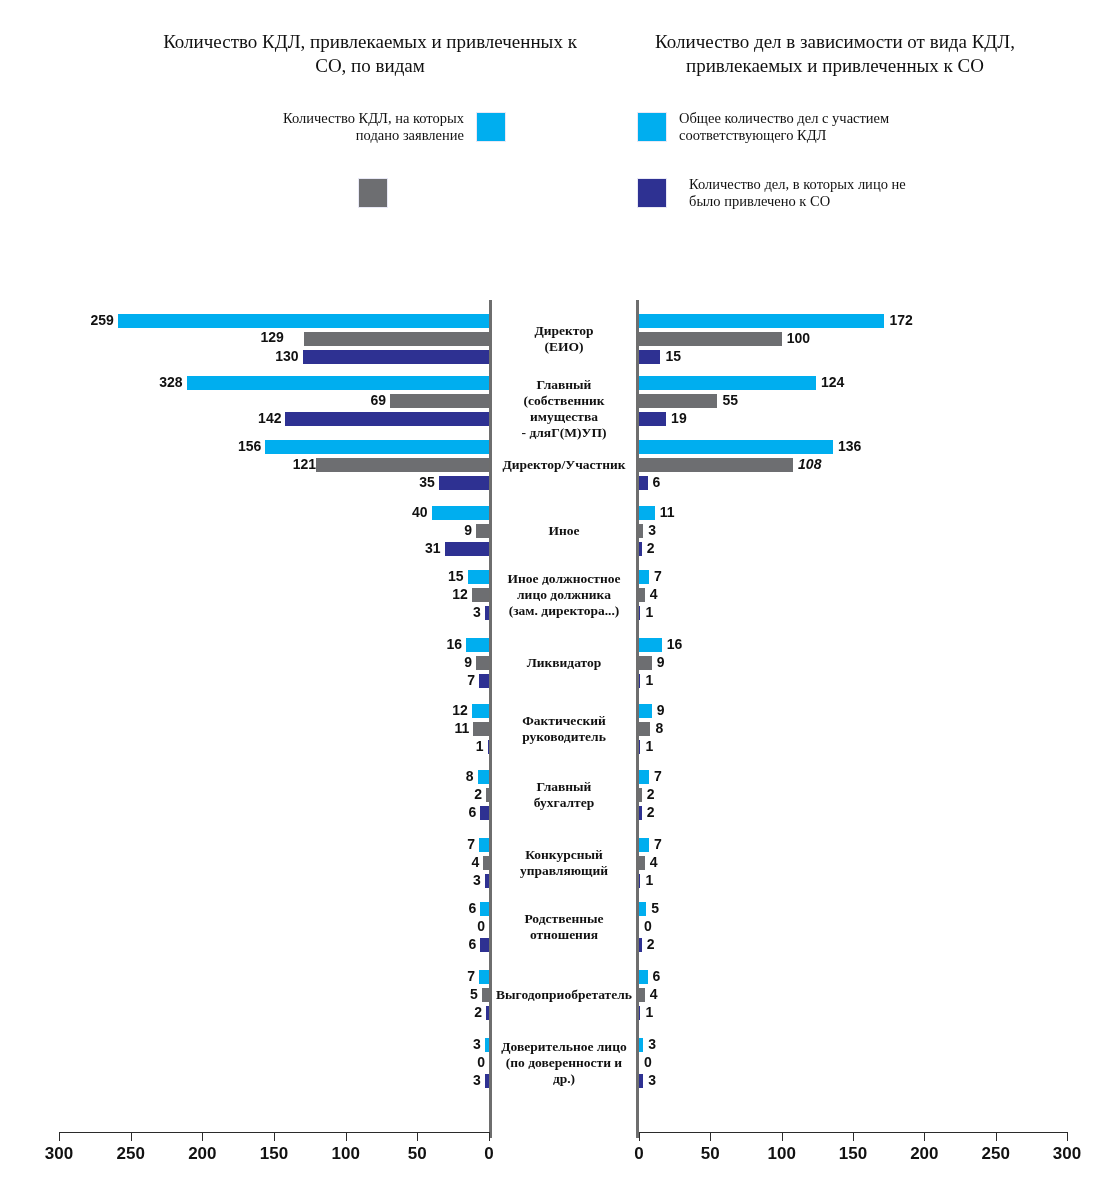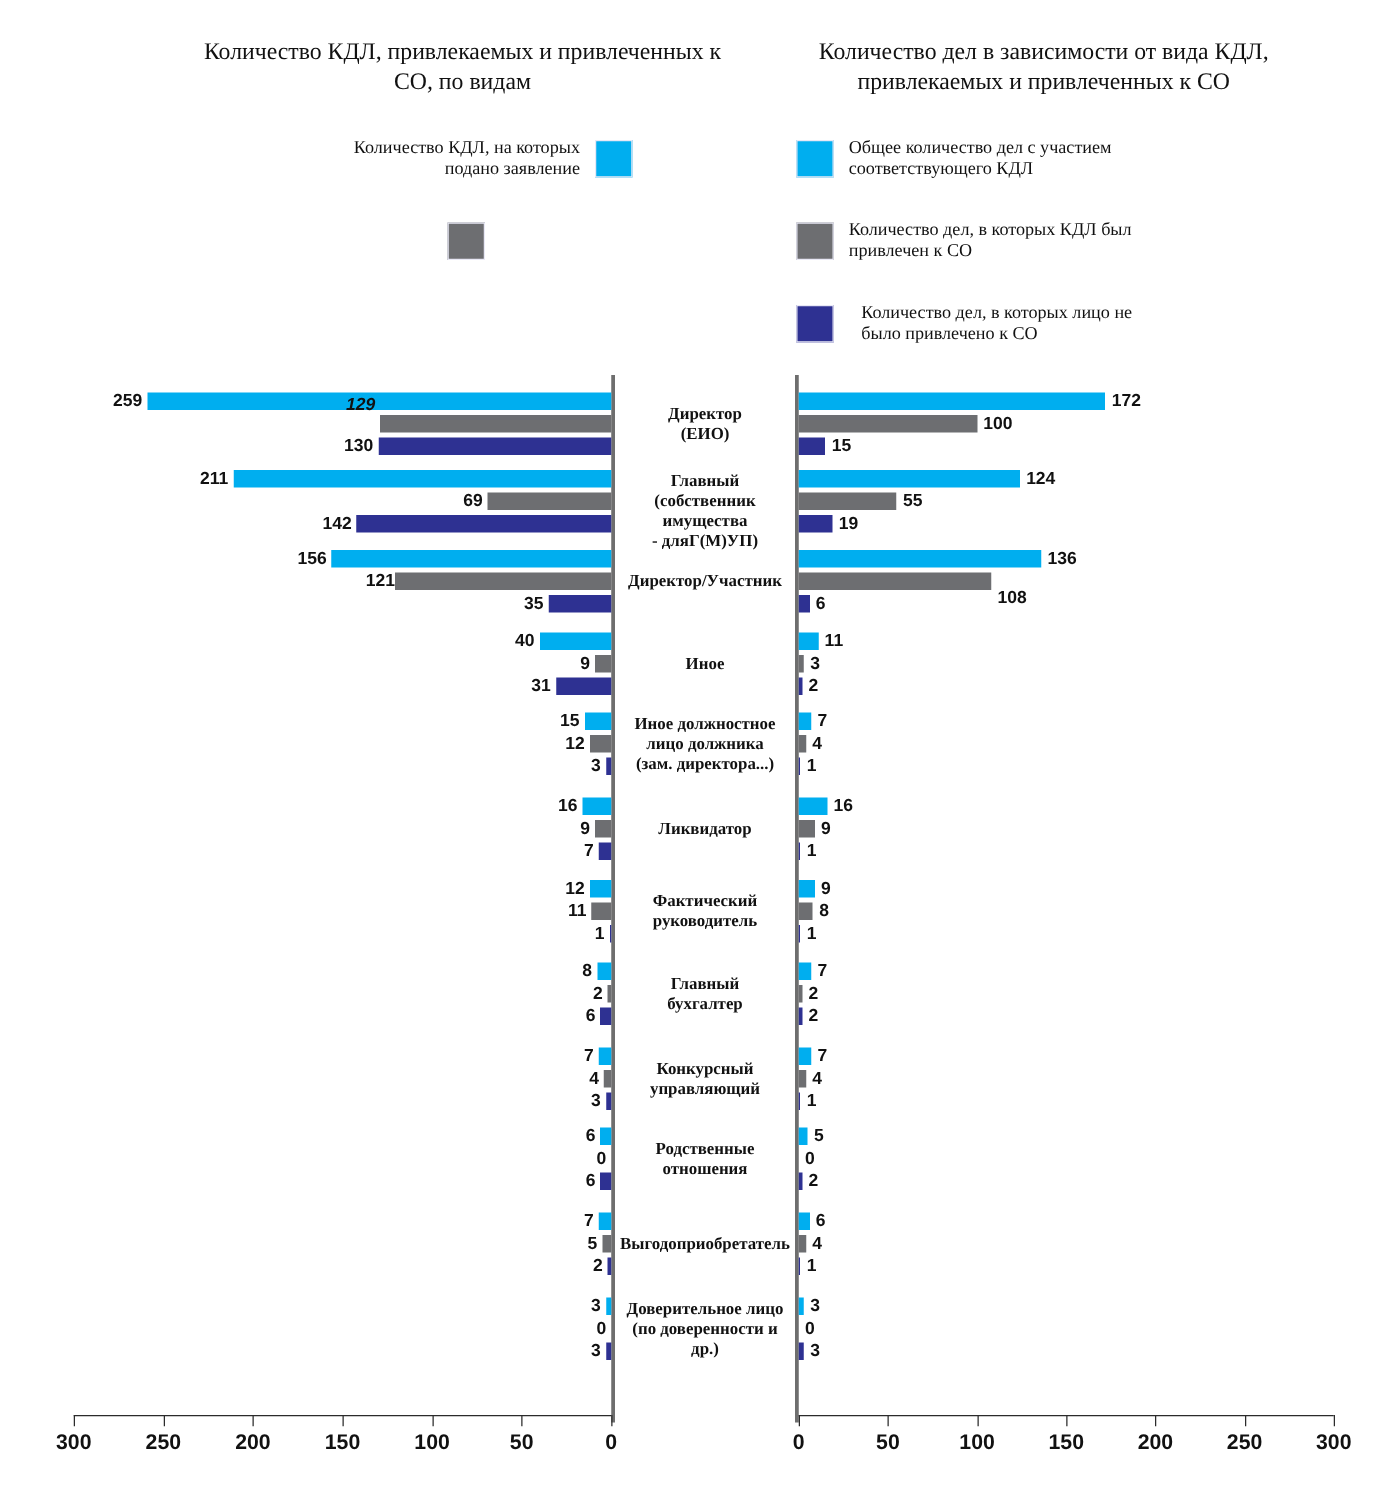"Количество дел, в которых КДЛ" div.legend-row { html: <div> <div></div> <div>Количество дел, в которых КДЛ был привлечен к СО</div> </div> -> none }
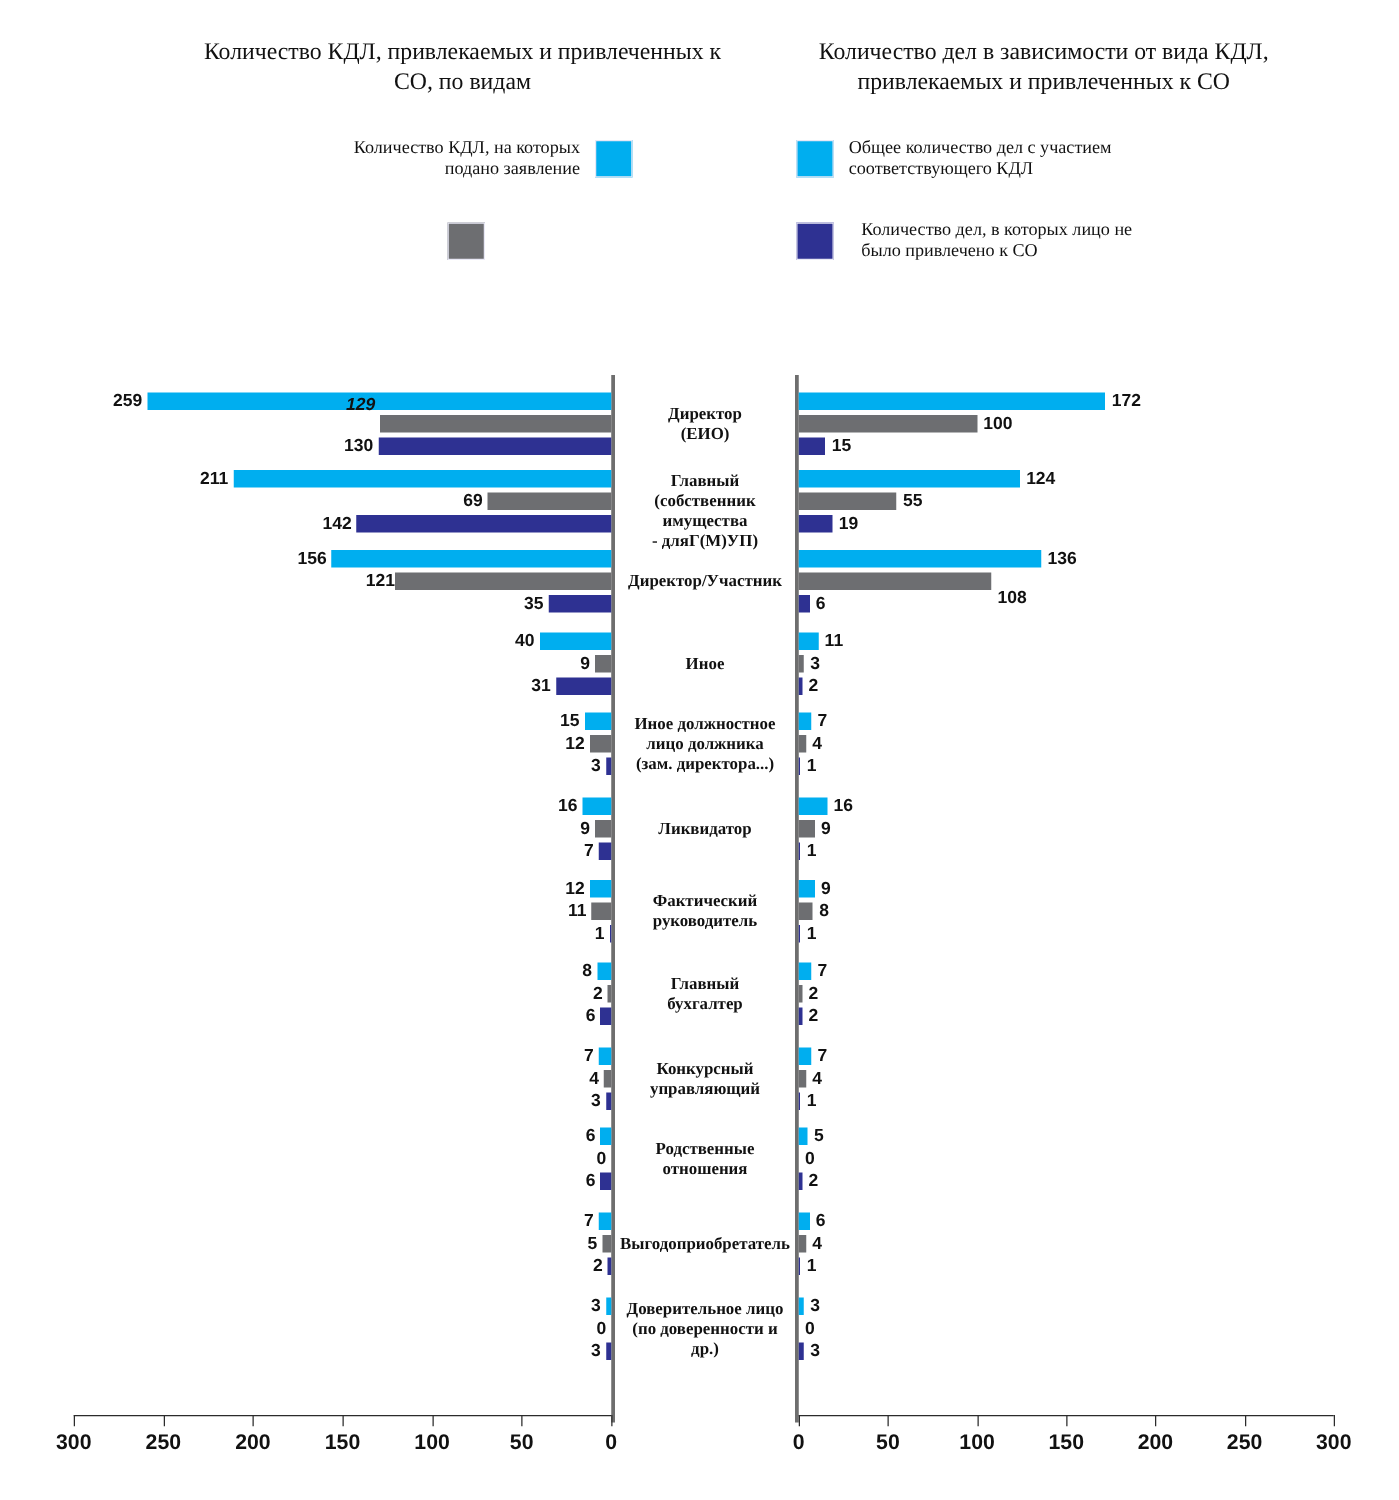"129" div.vlabel { font-style: italic -> none; text-align: right -> center; top: 16px -> 30px }
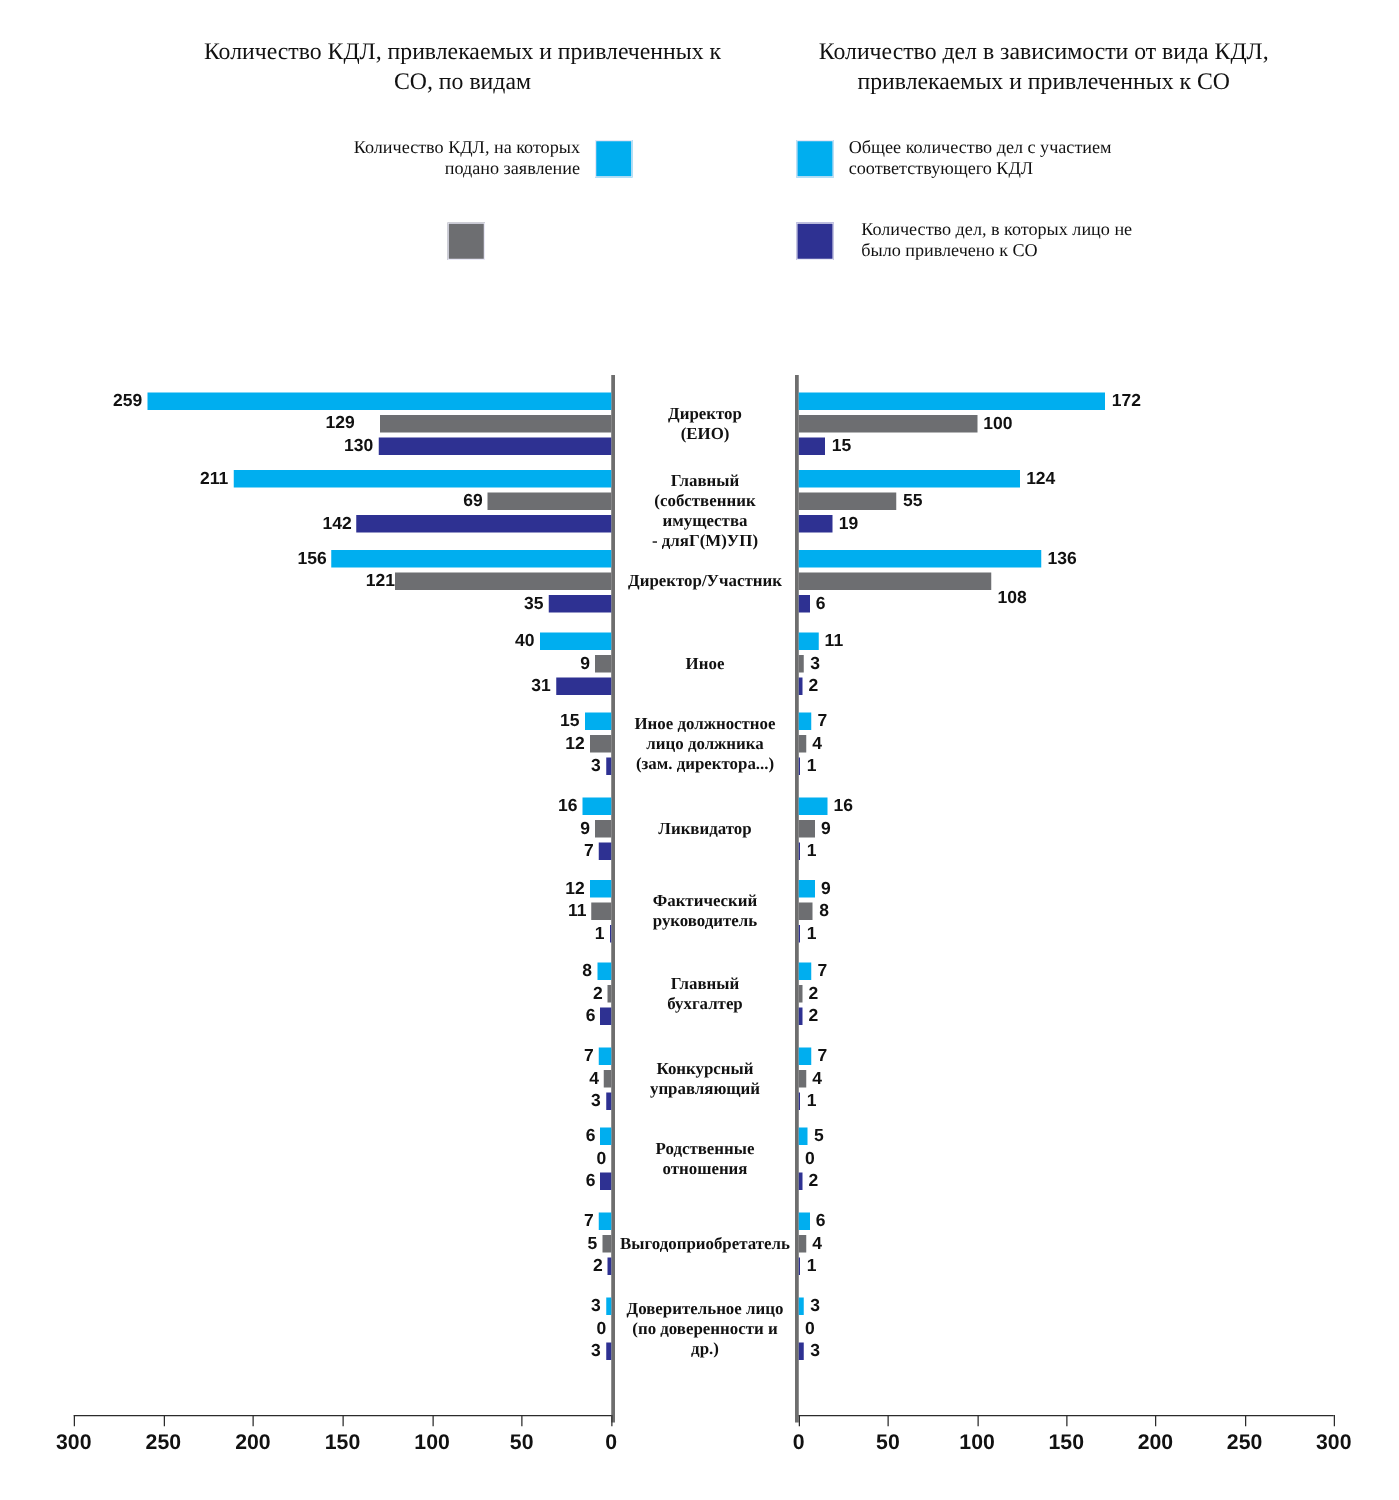"211" div.vlabel { text: 211 -> 328 }
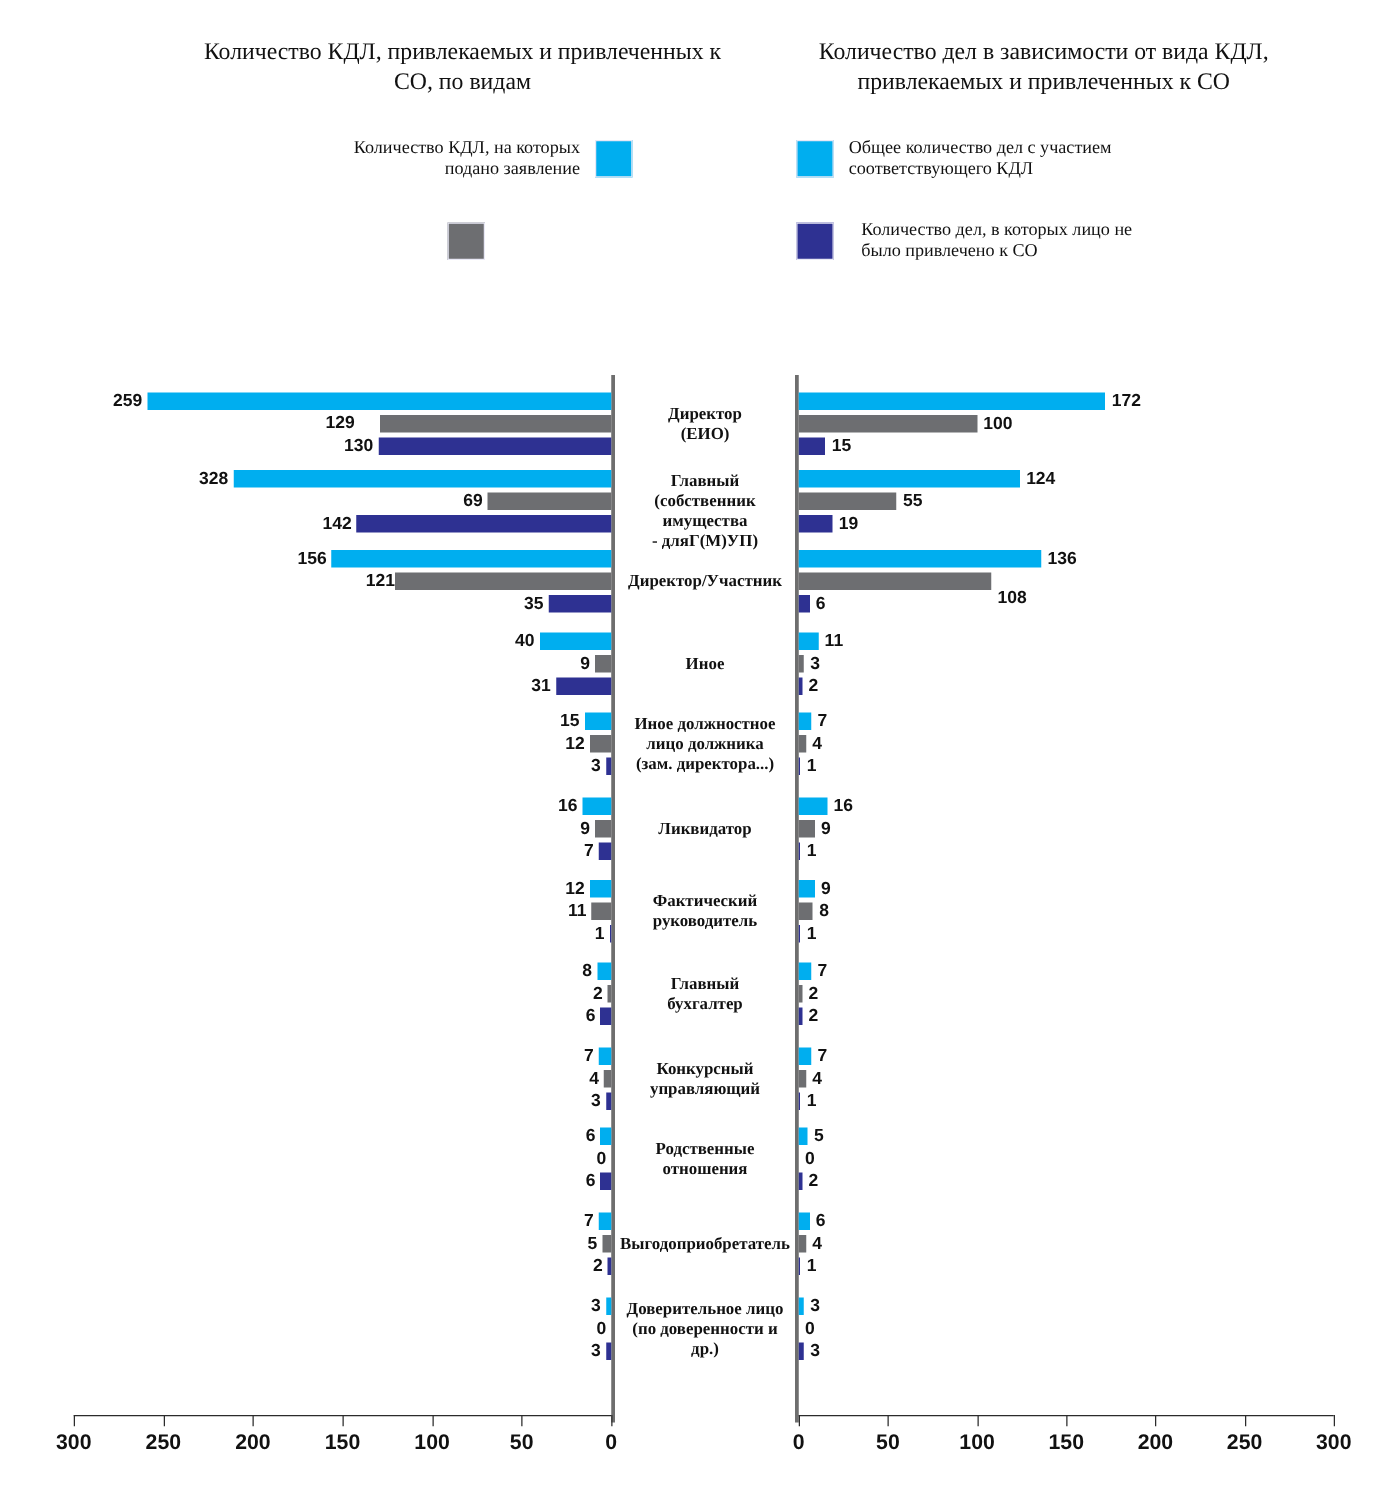"108" div.vlabel { font-style: none -> italic; top: 170px -> 157px }
